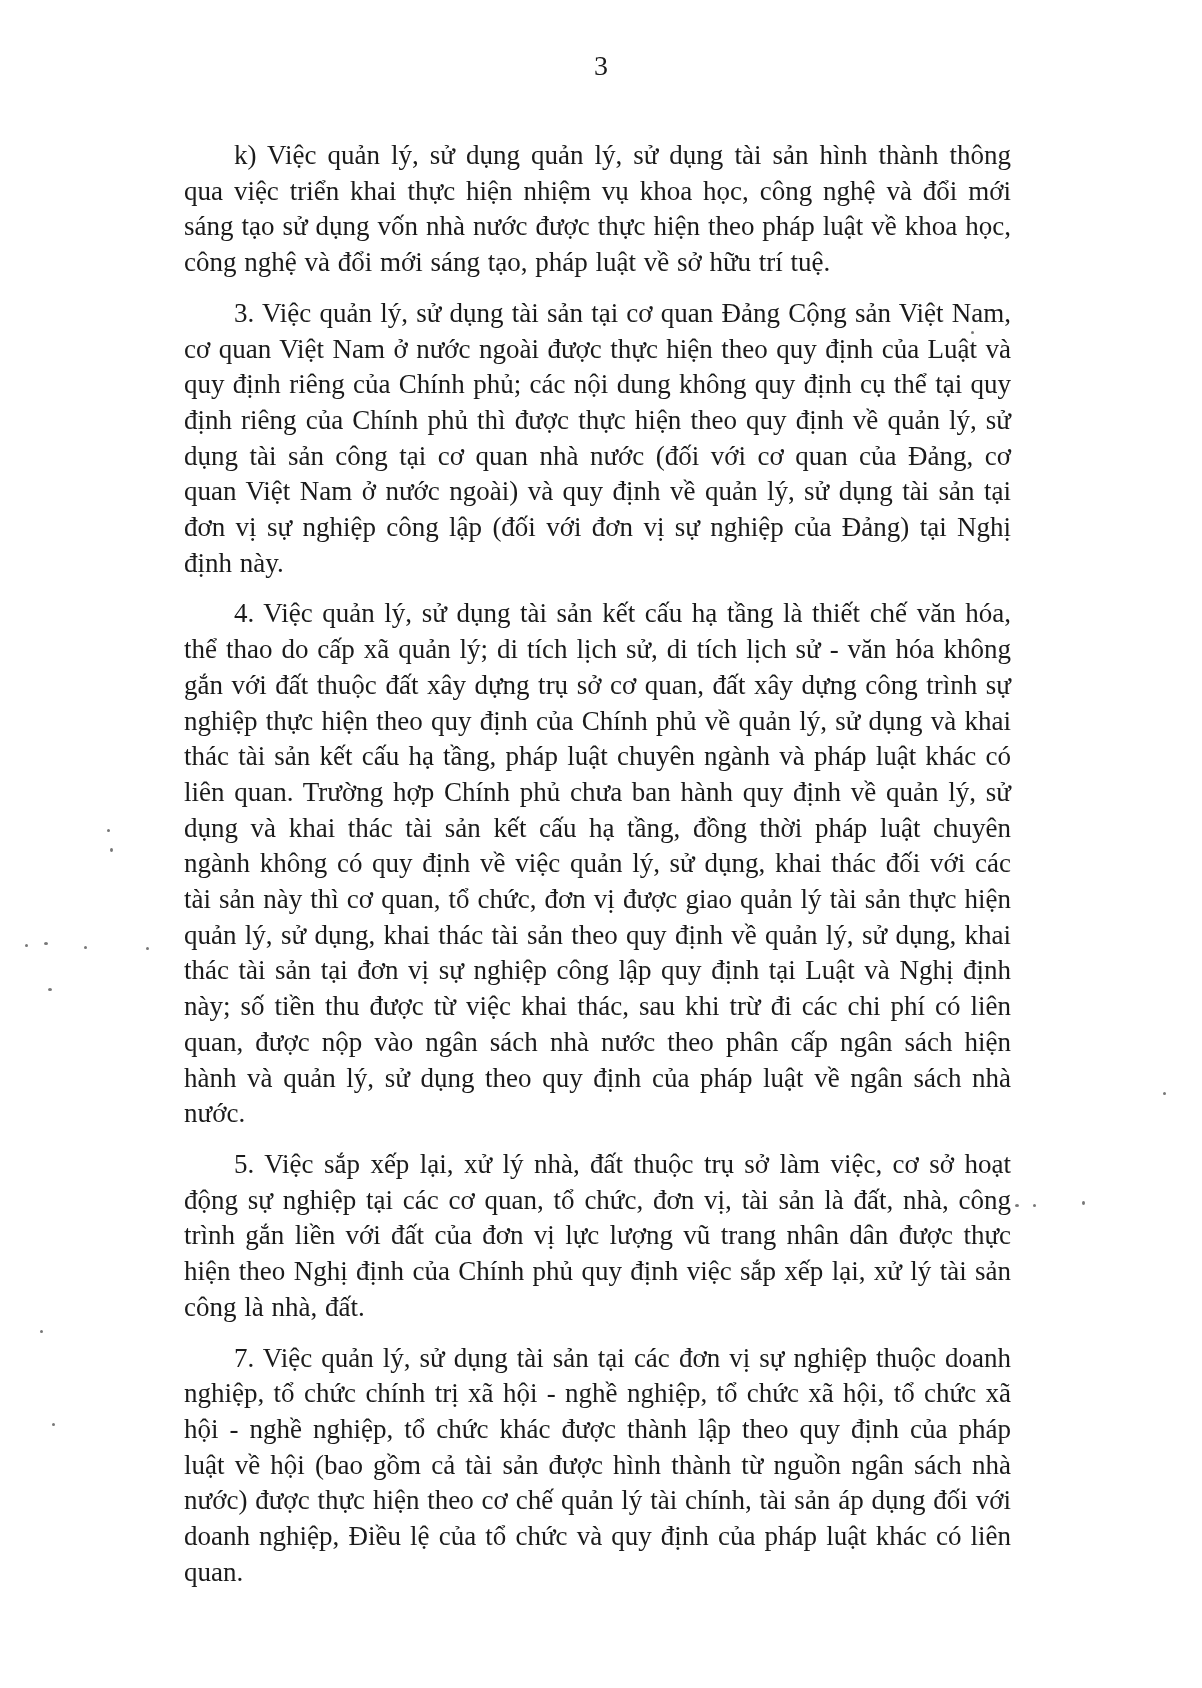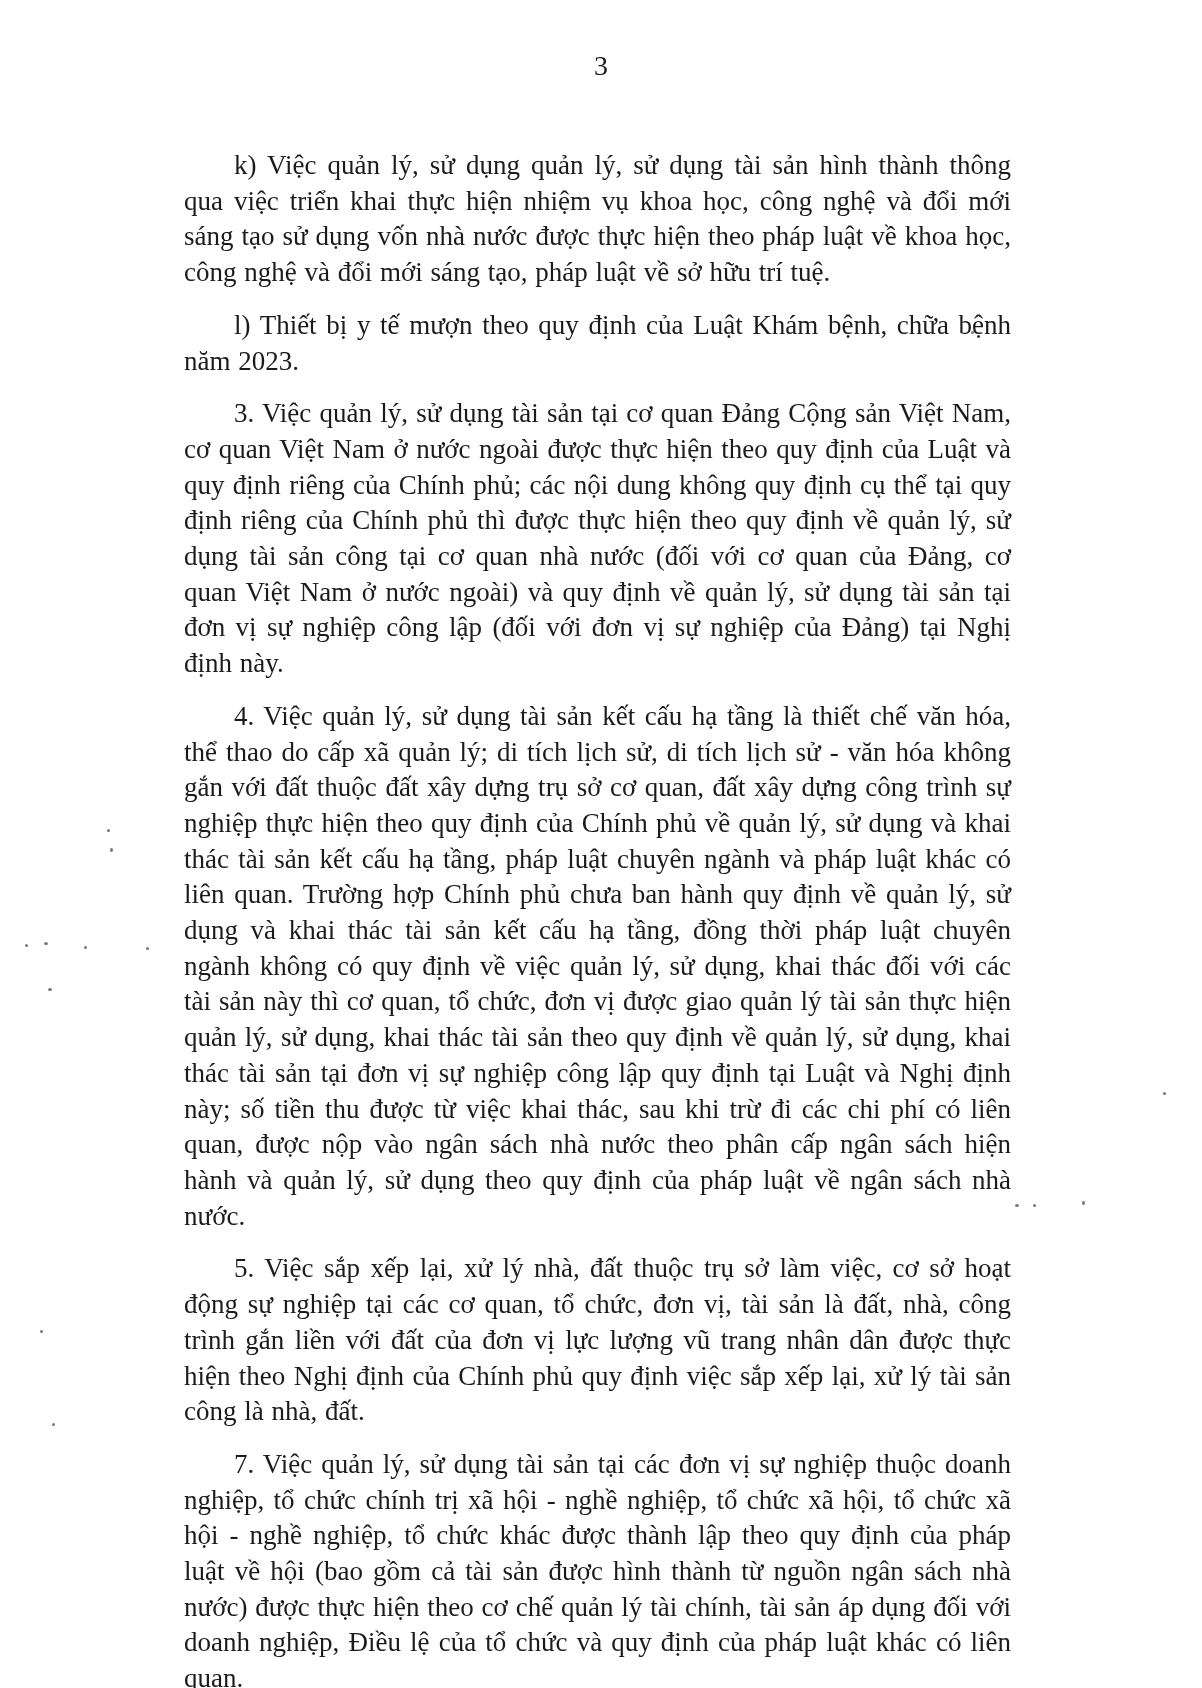"k) Việc quản lý, sử" .doc-content p { margin: 17px 0 15px 0 -> 7px 0 15px 0 }
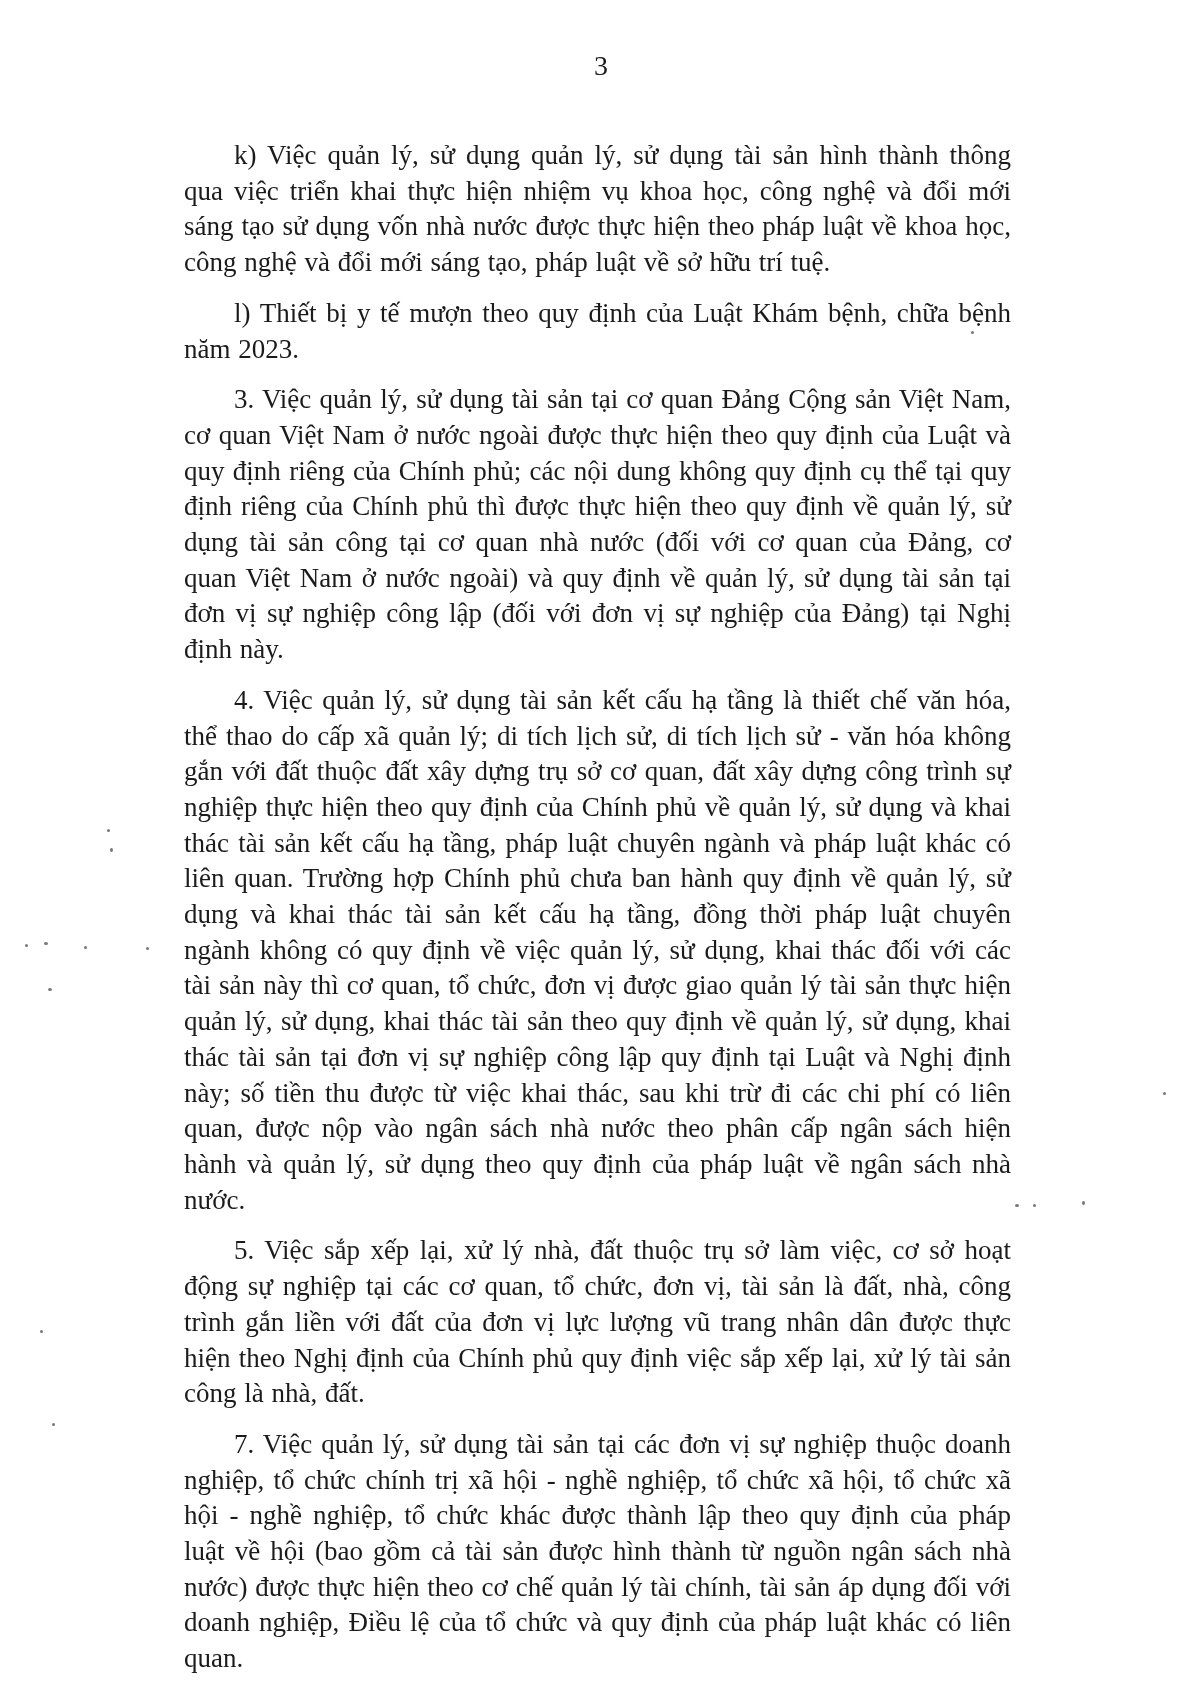"l) Thiết bị y tế" p { html: <p>l) Thiết bị y tế mượn theo quy định của Luật Khám bệnh, chữa bệnh năm 2023.</p> -> none }
